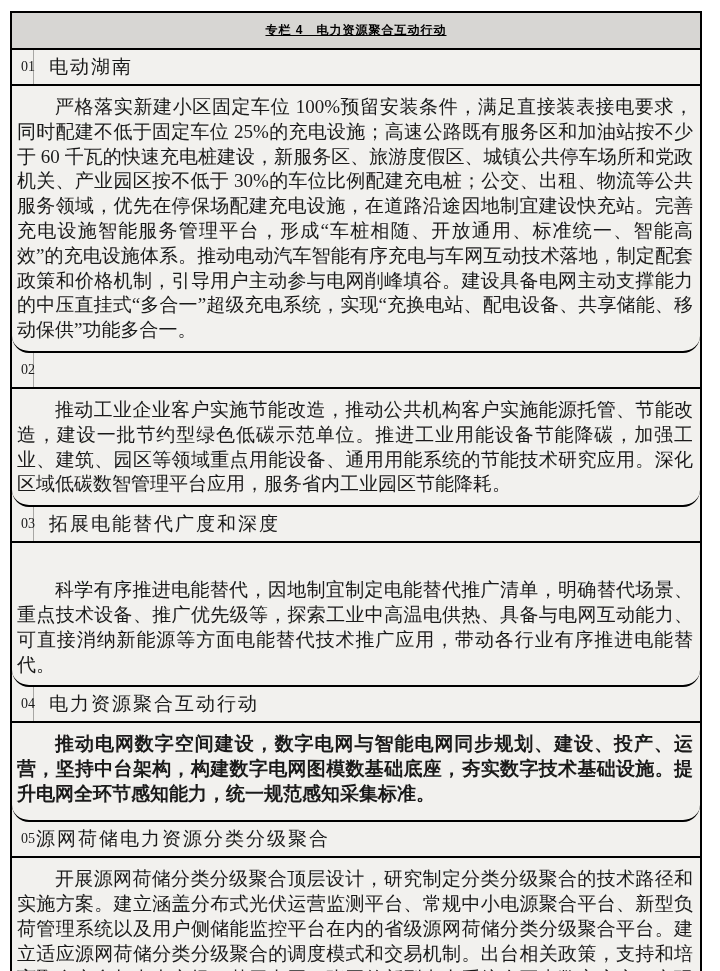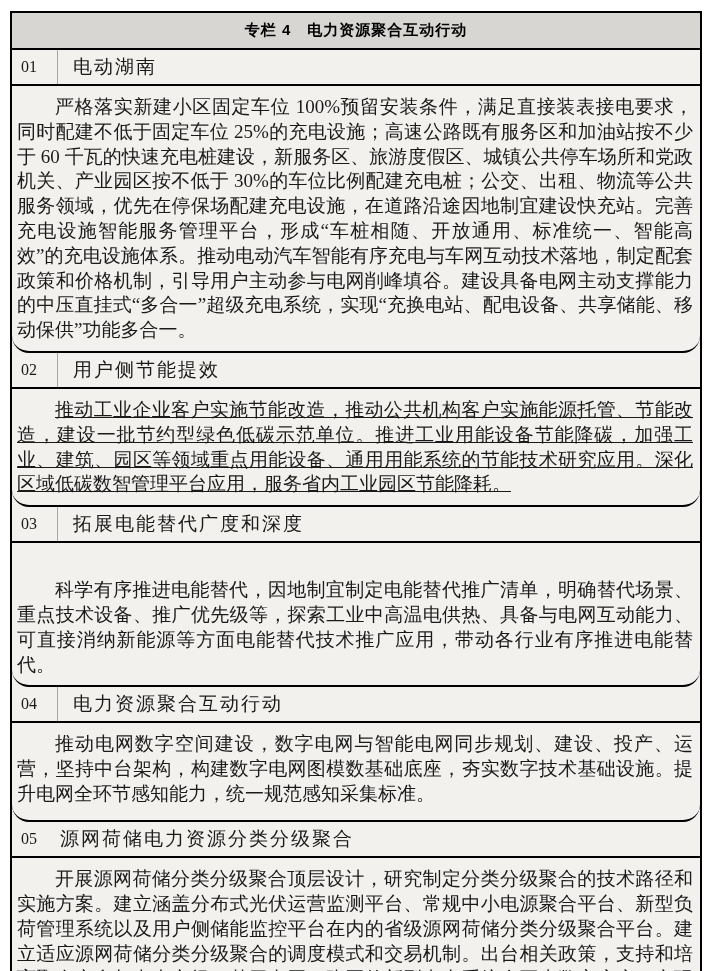"专栏 4 电力资源聚合互动行动" .box-title-row { font-size: 15px -> 12px; text-decoration: none -> underline }
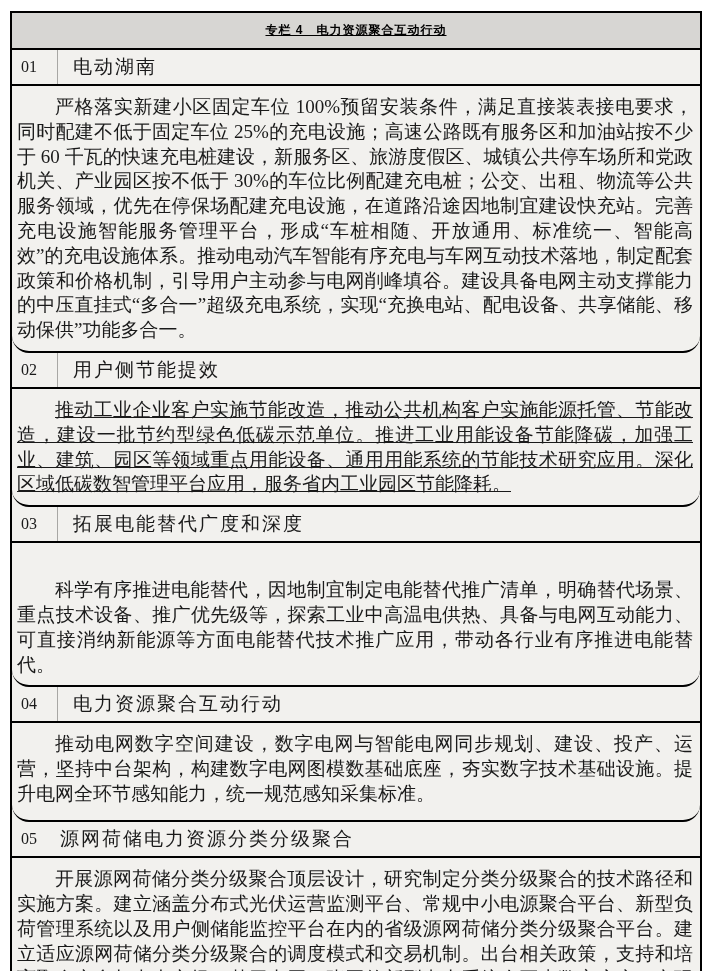"01" .sec-num { font-size: 16px -> 14px; width: 46px -> 22px }
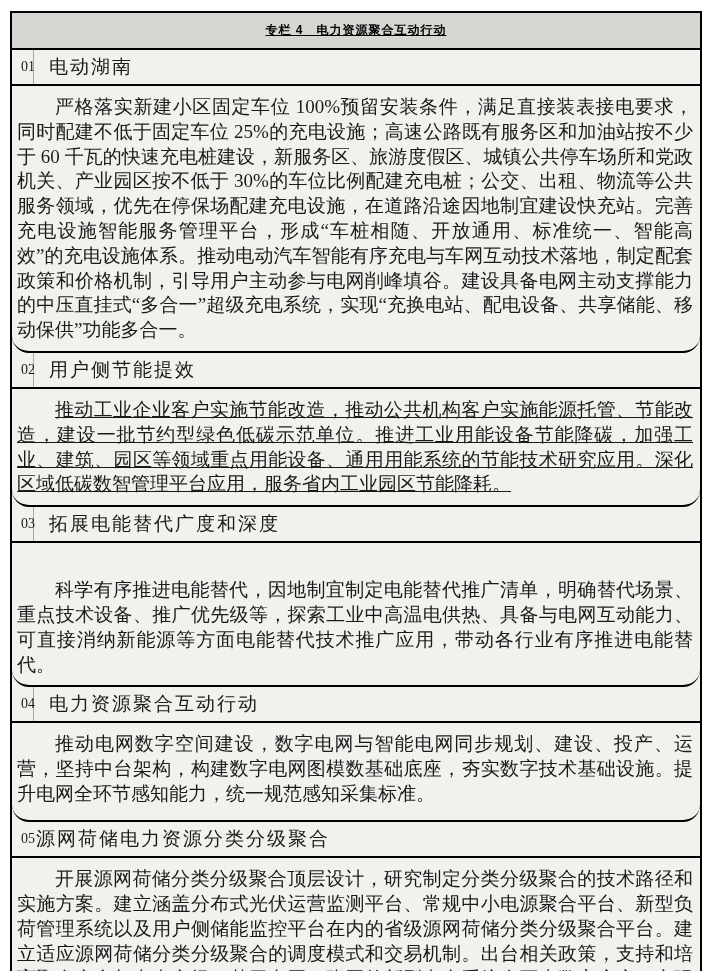"用户侧节能提效" div.sec-heading { html: <div>用户侧节能提效</div> -> none }
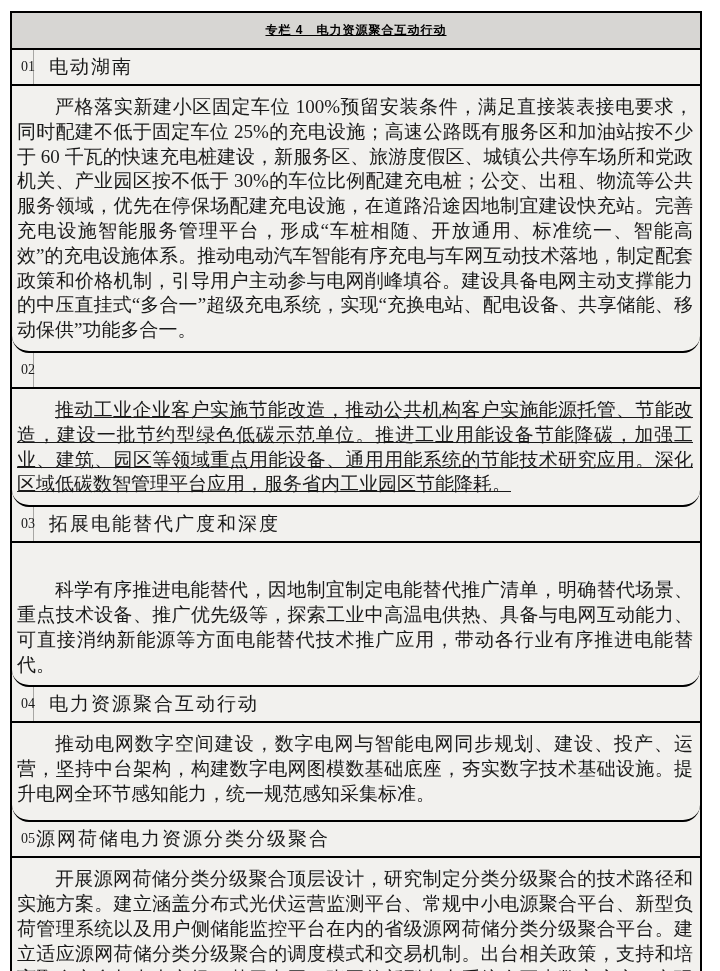"推动工业企业客户实施节能改造，推动公共机构客户实施能源托管、节能改造，建设一批节" .sec-para.h-p2 { text-decoration: underline -> none }
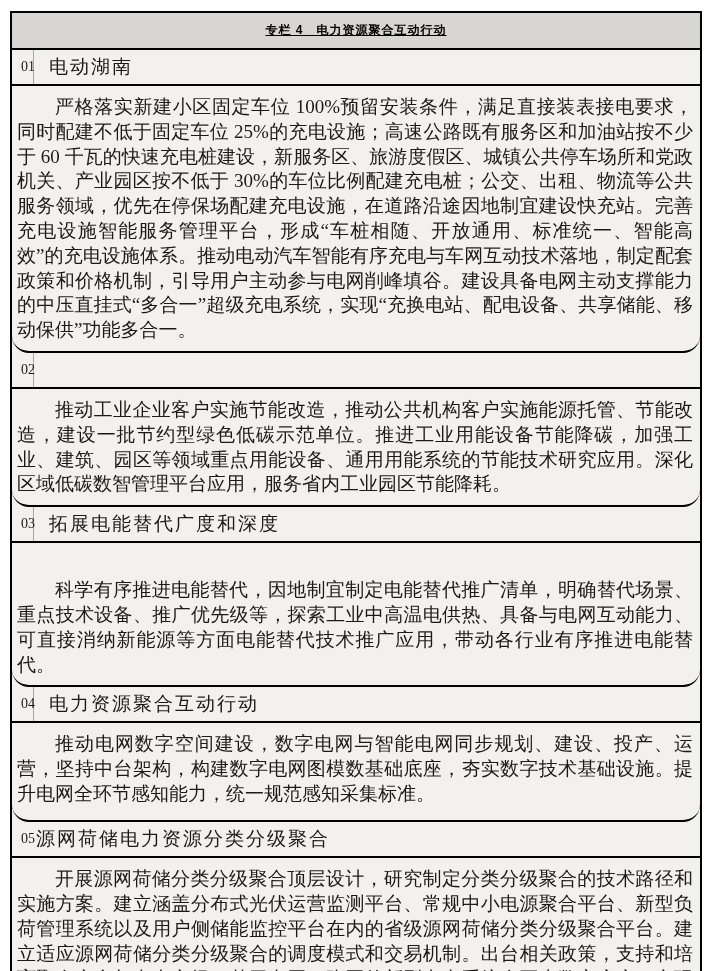"推动电网数字空间建设，数字电网与智能电网同步规划、建设、投产、运营，坚持中台架构" .sec-para.h-p4 { font-weight: none -> bold }
